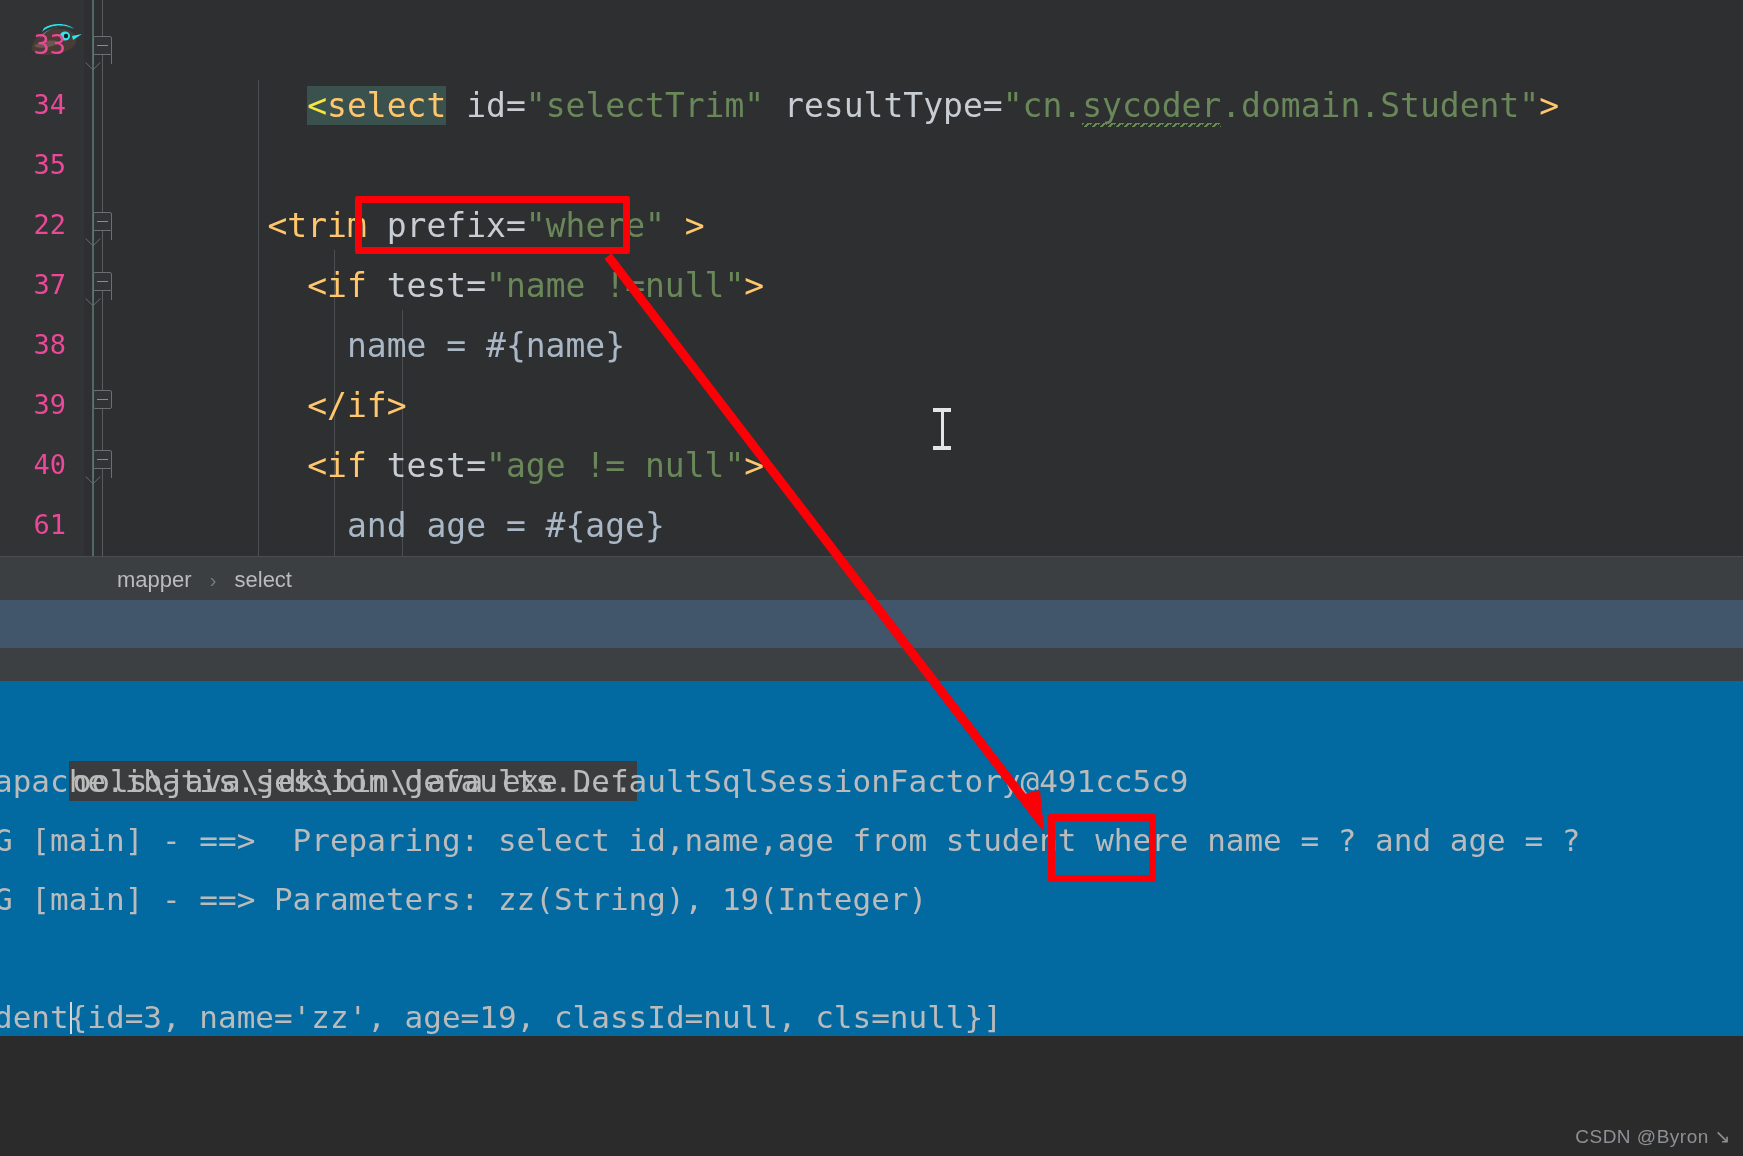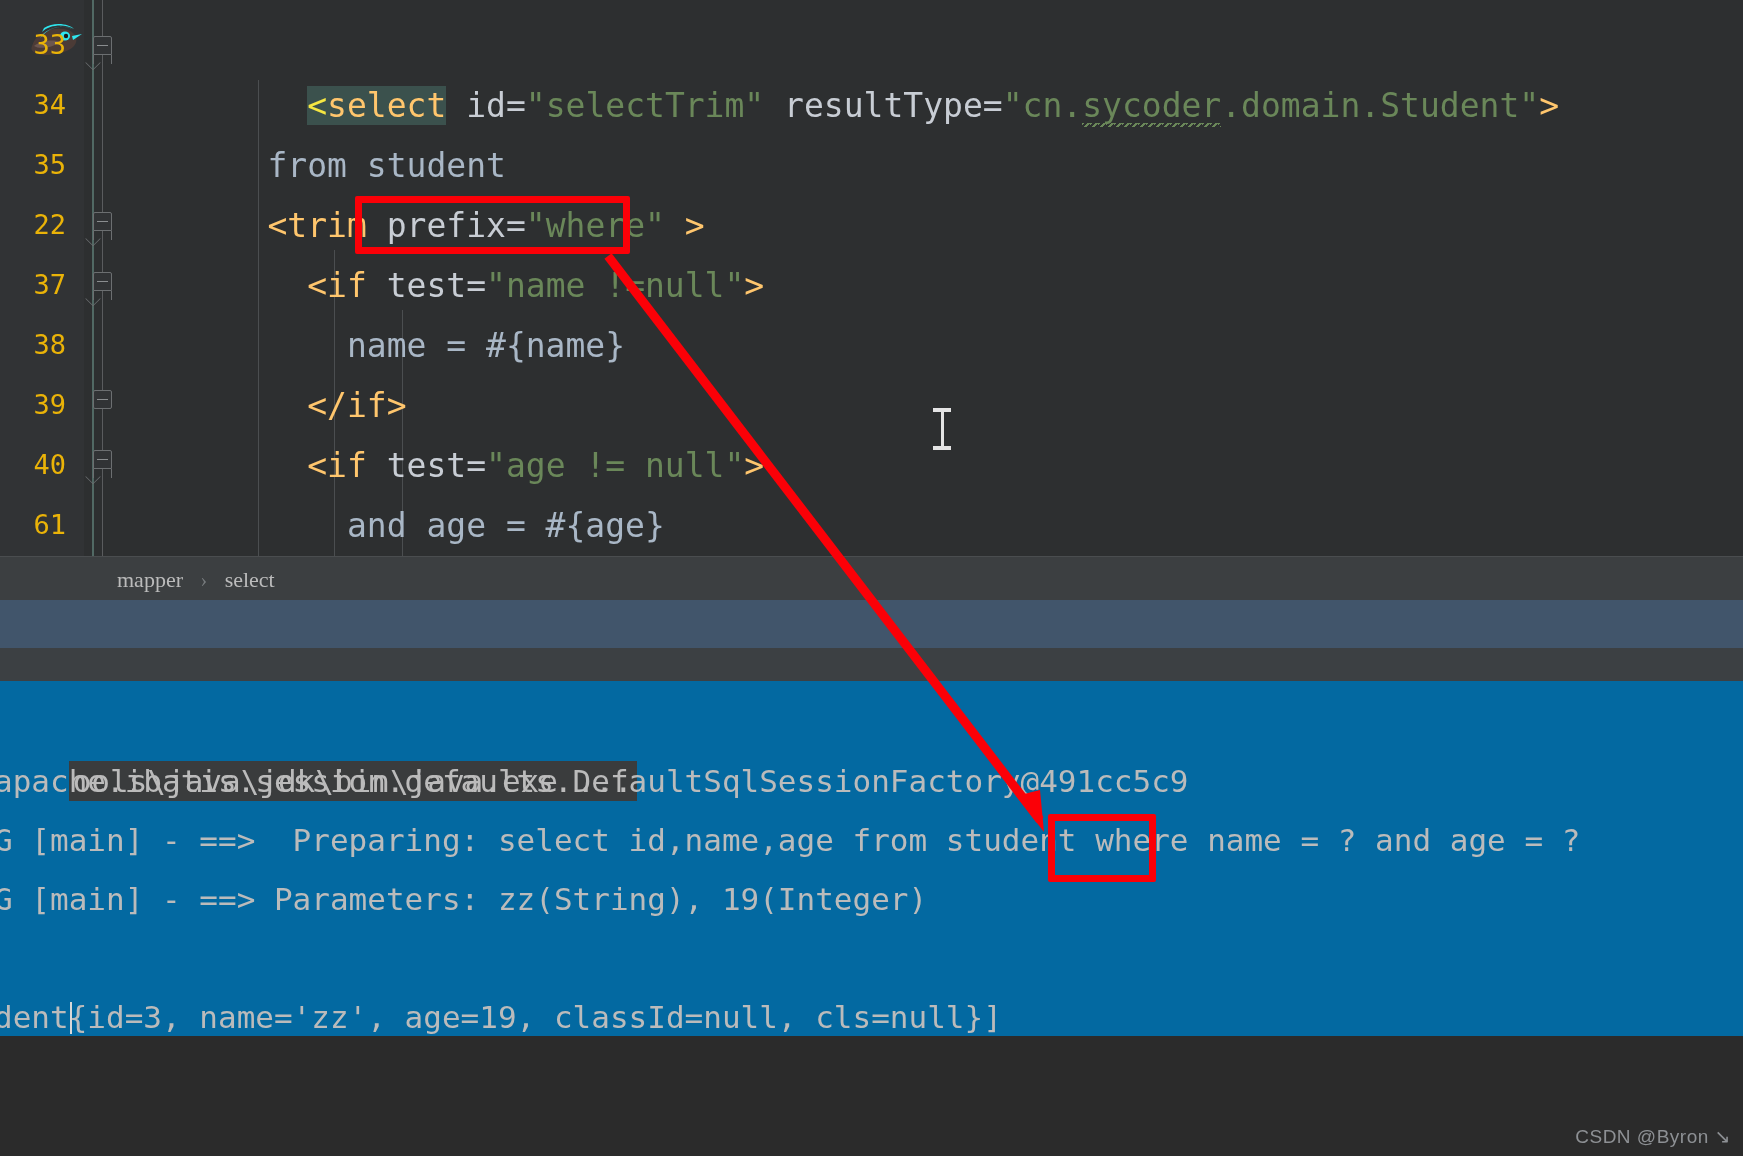"33" .ln { color: #eab308 -> #ec4899 }
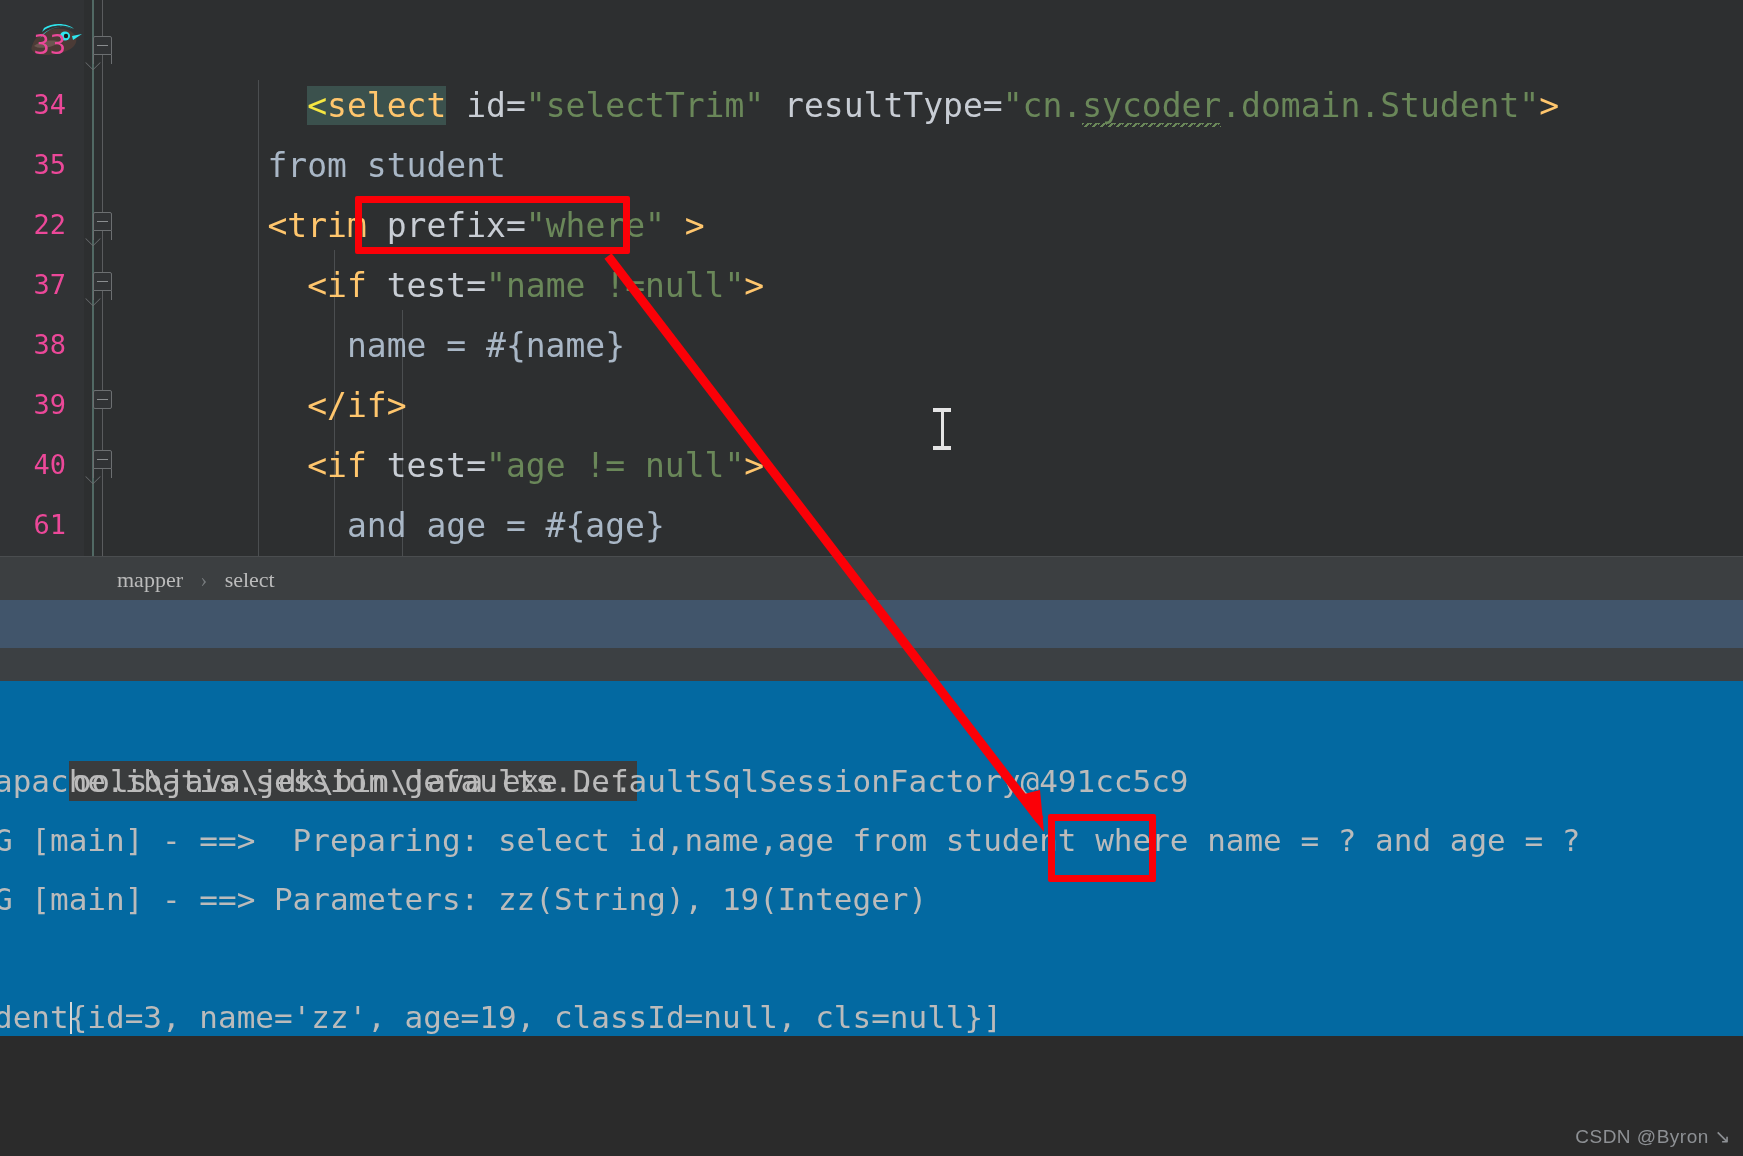"from student" div.code-line { html: <div> <span><span> from student</span></span> </div> -> none }
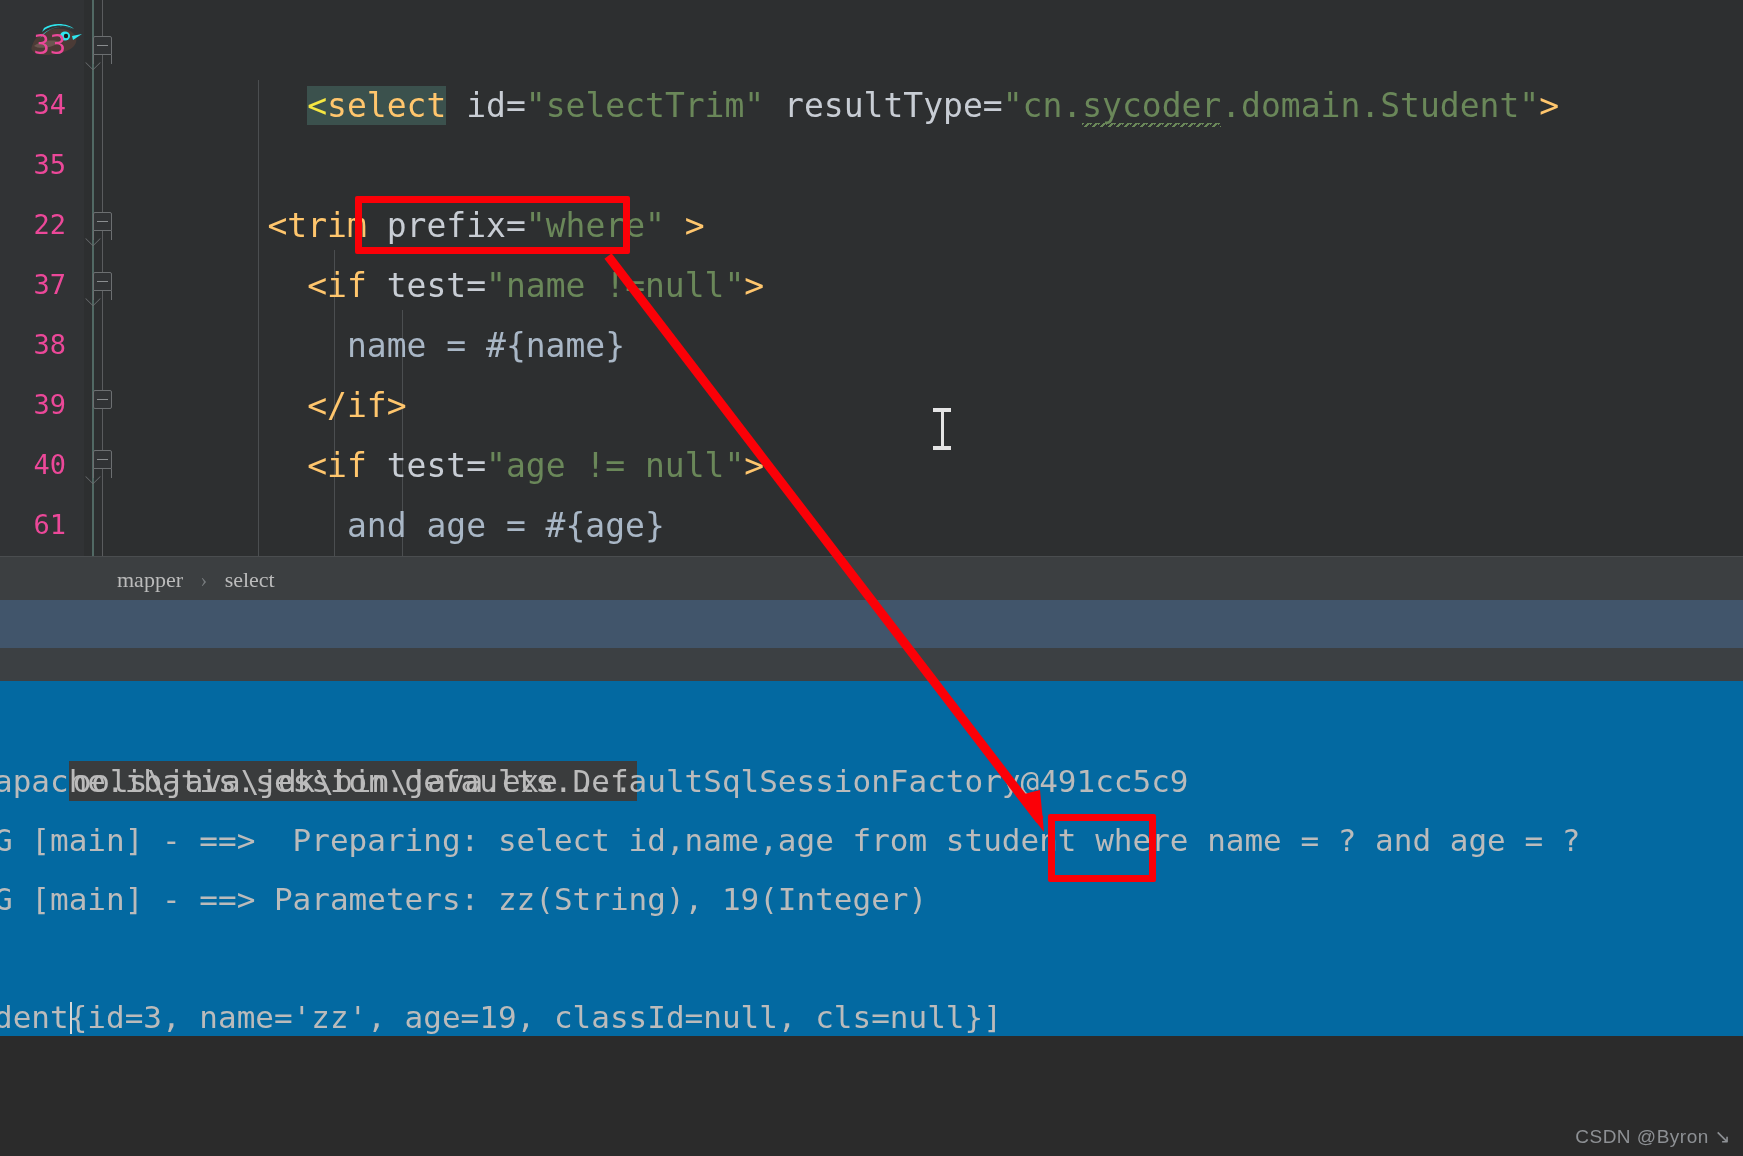"mapper › select" #breadcrumb { font-family: Liberation Serif, serif -> Liberation Sans, sans-serif }
